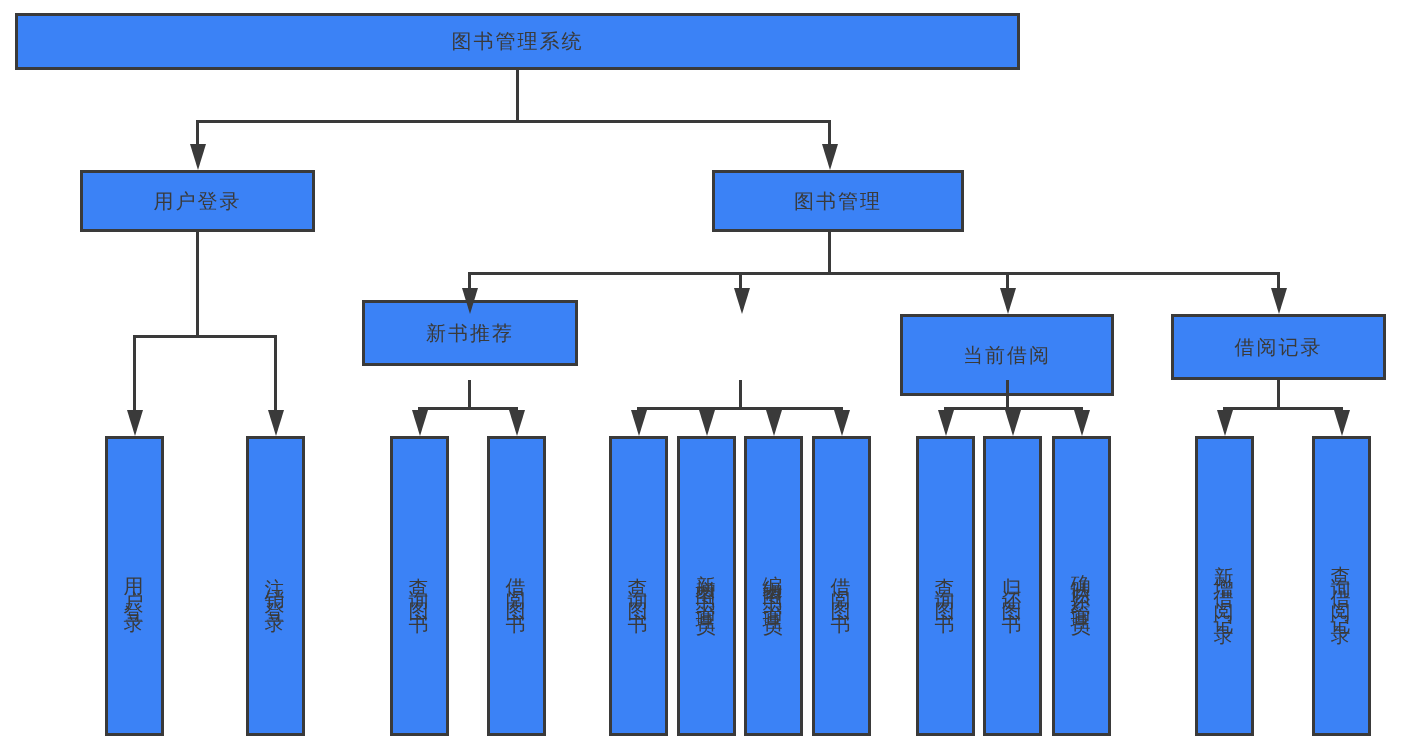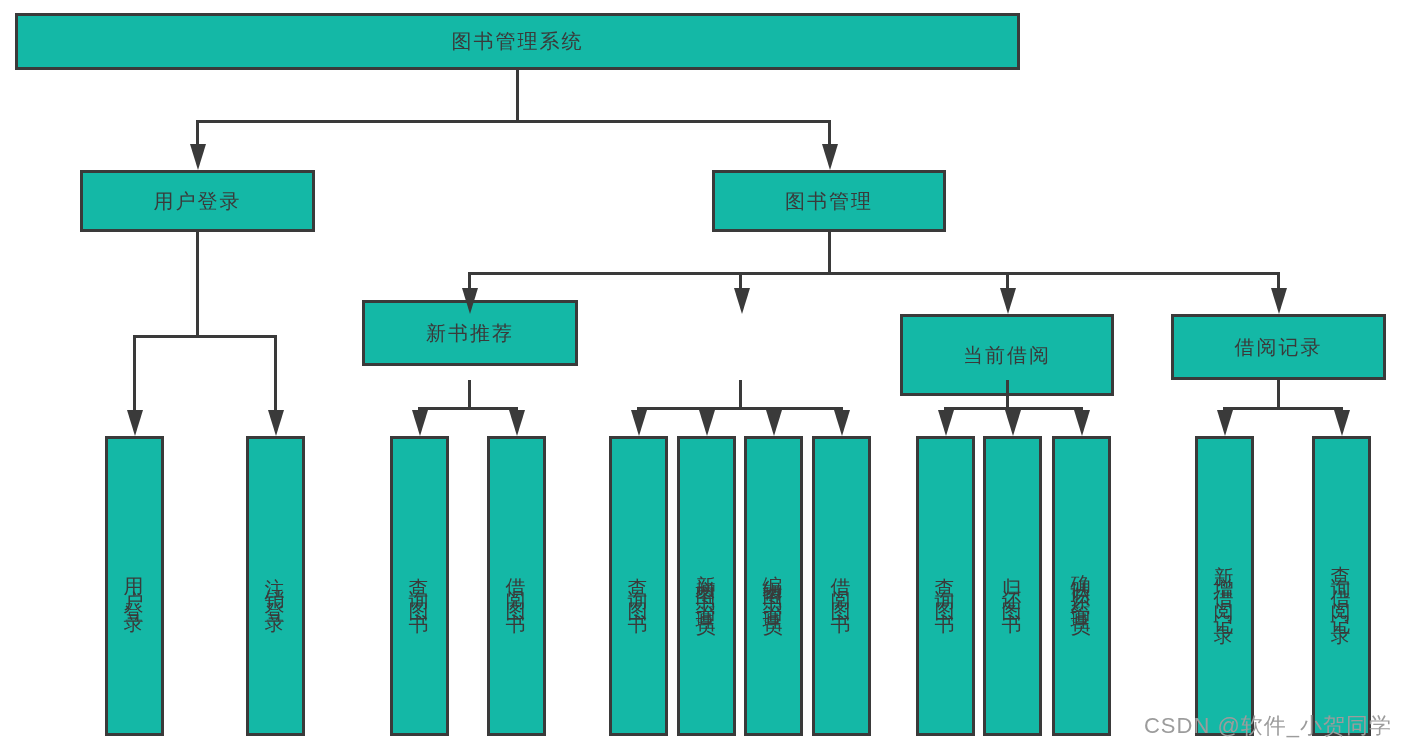"图书管理系统" .box { background: #14b8a6 -> #3b82f6 }
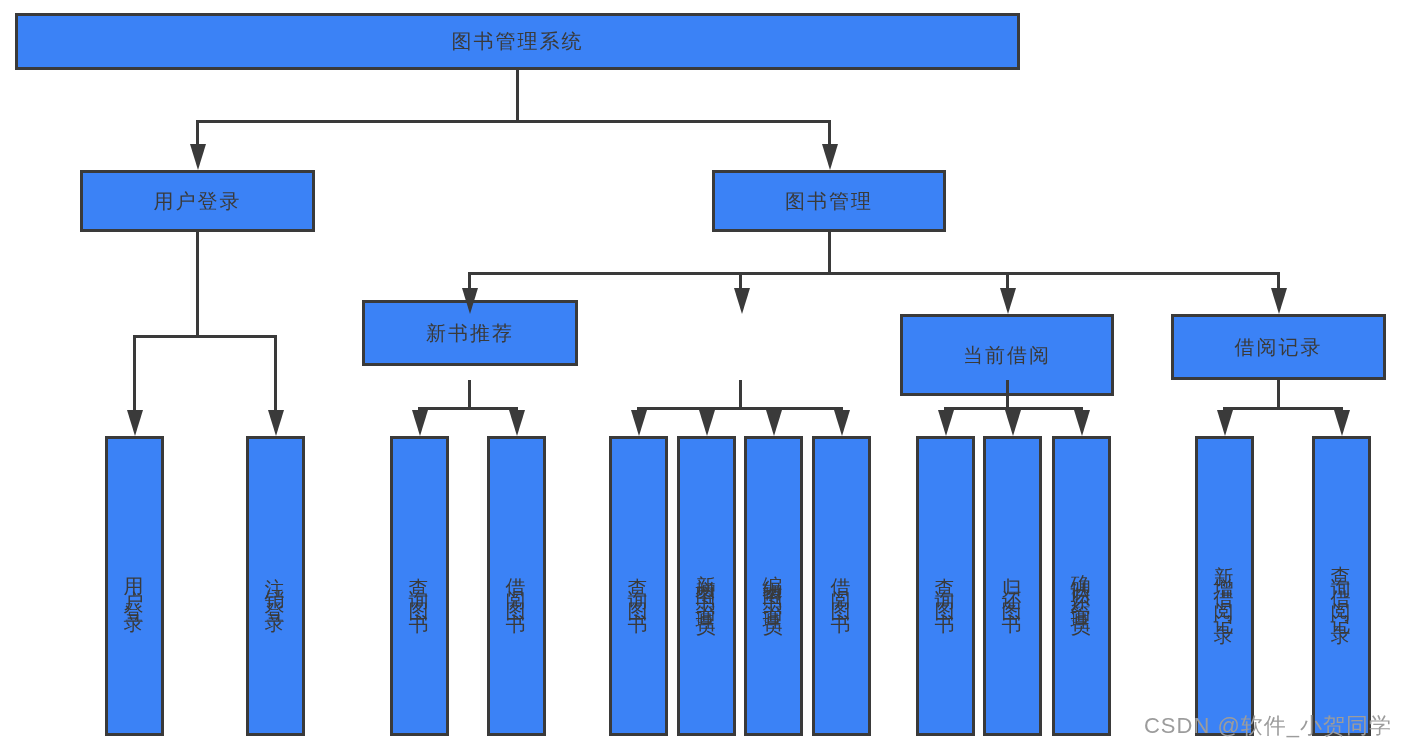"图书管理" div.box { width: 234px -> 252px }
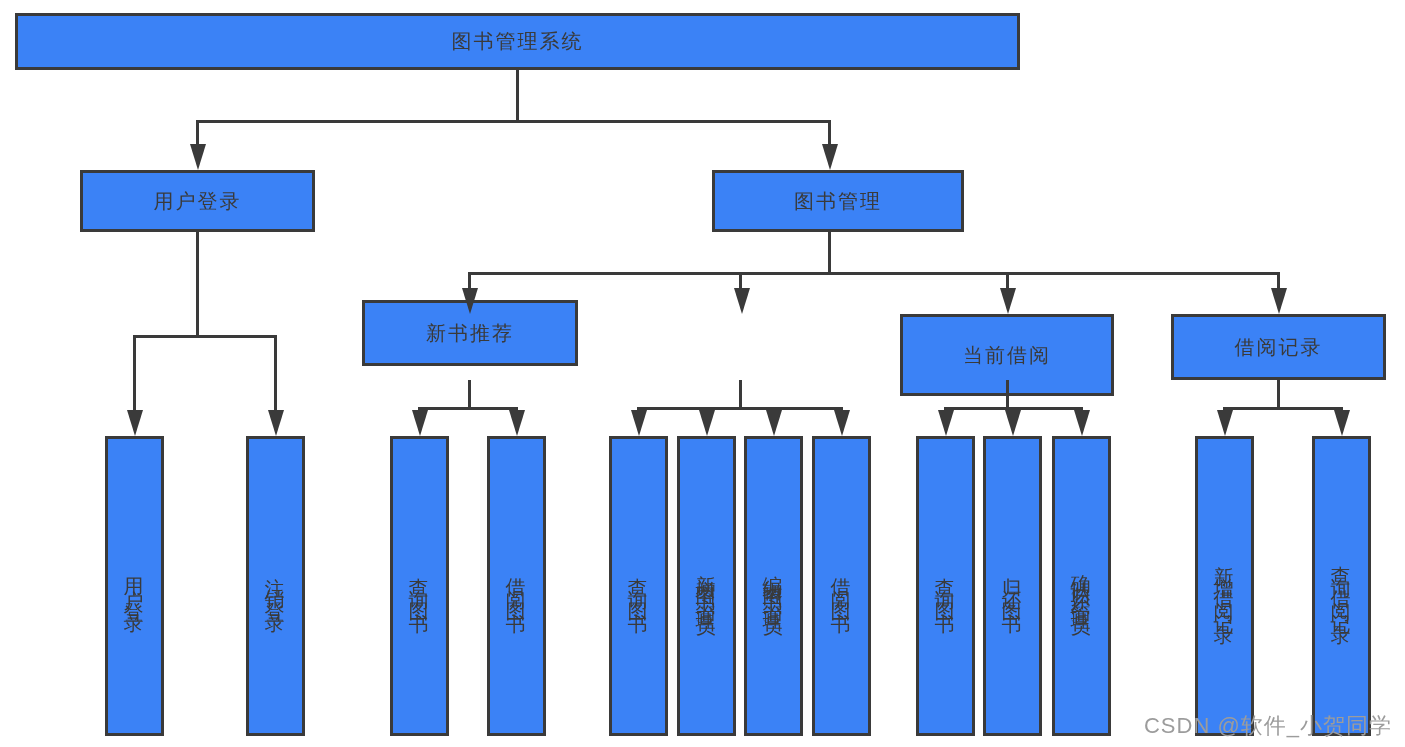"CSDN @软件_小贺同学" div.watermark { html: <div>CSDN @软件_小贺同学</div> -> none }
